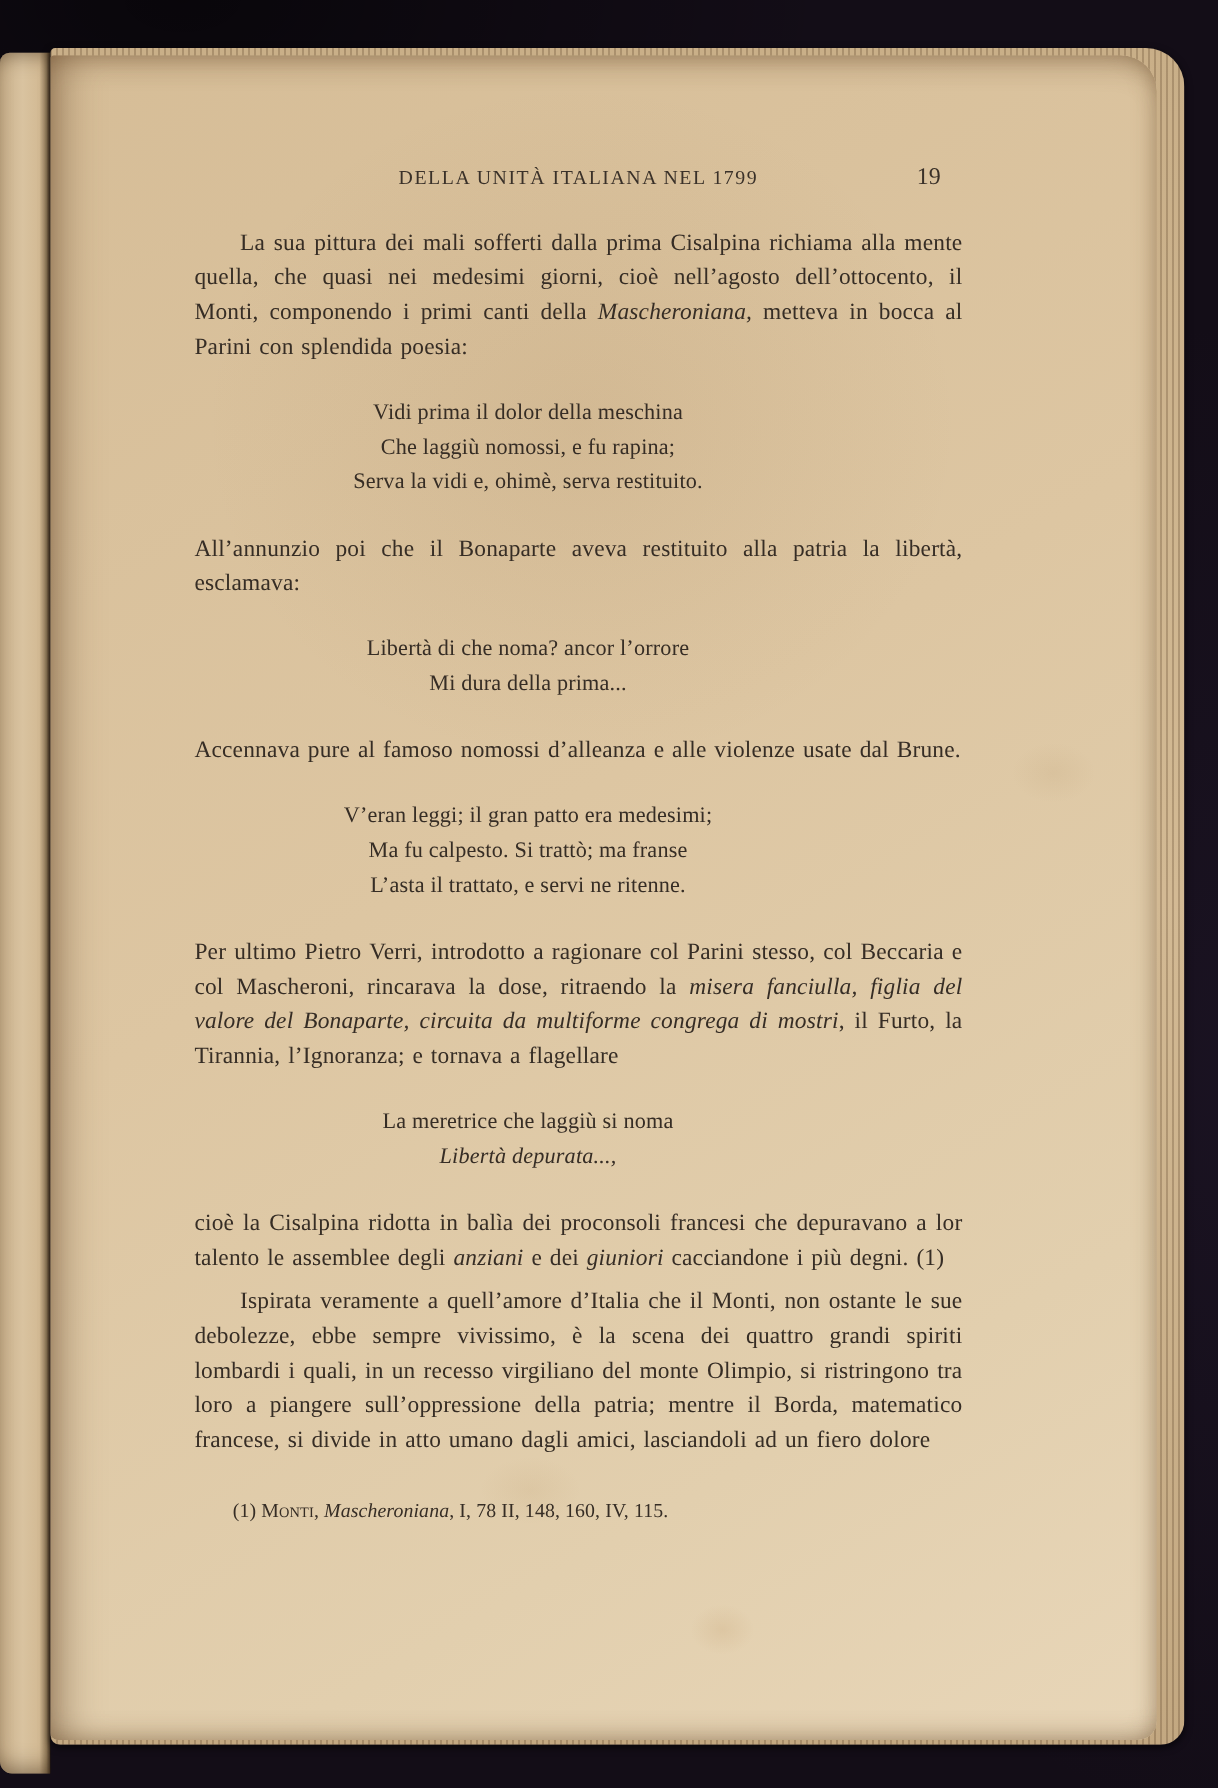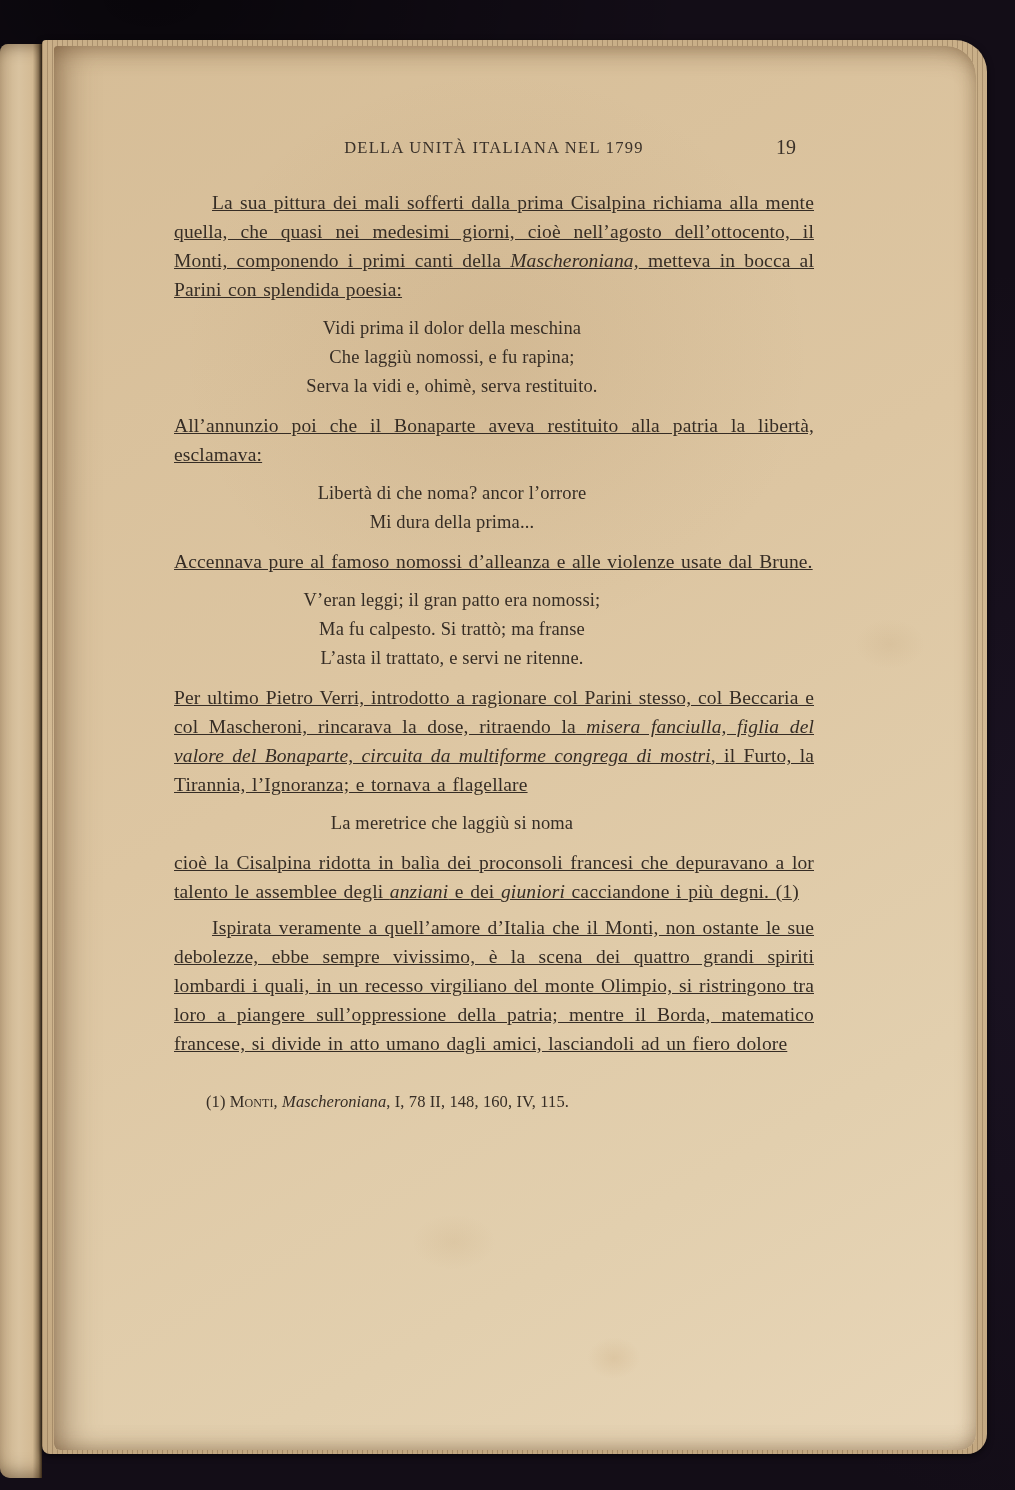"DELLA UNITÀ ITALIANA NEL 1799" .page { left: 54px -> 42px }
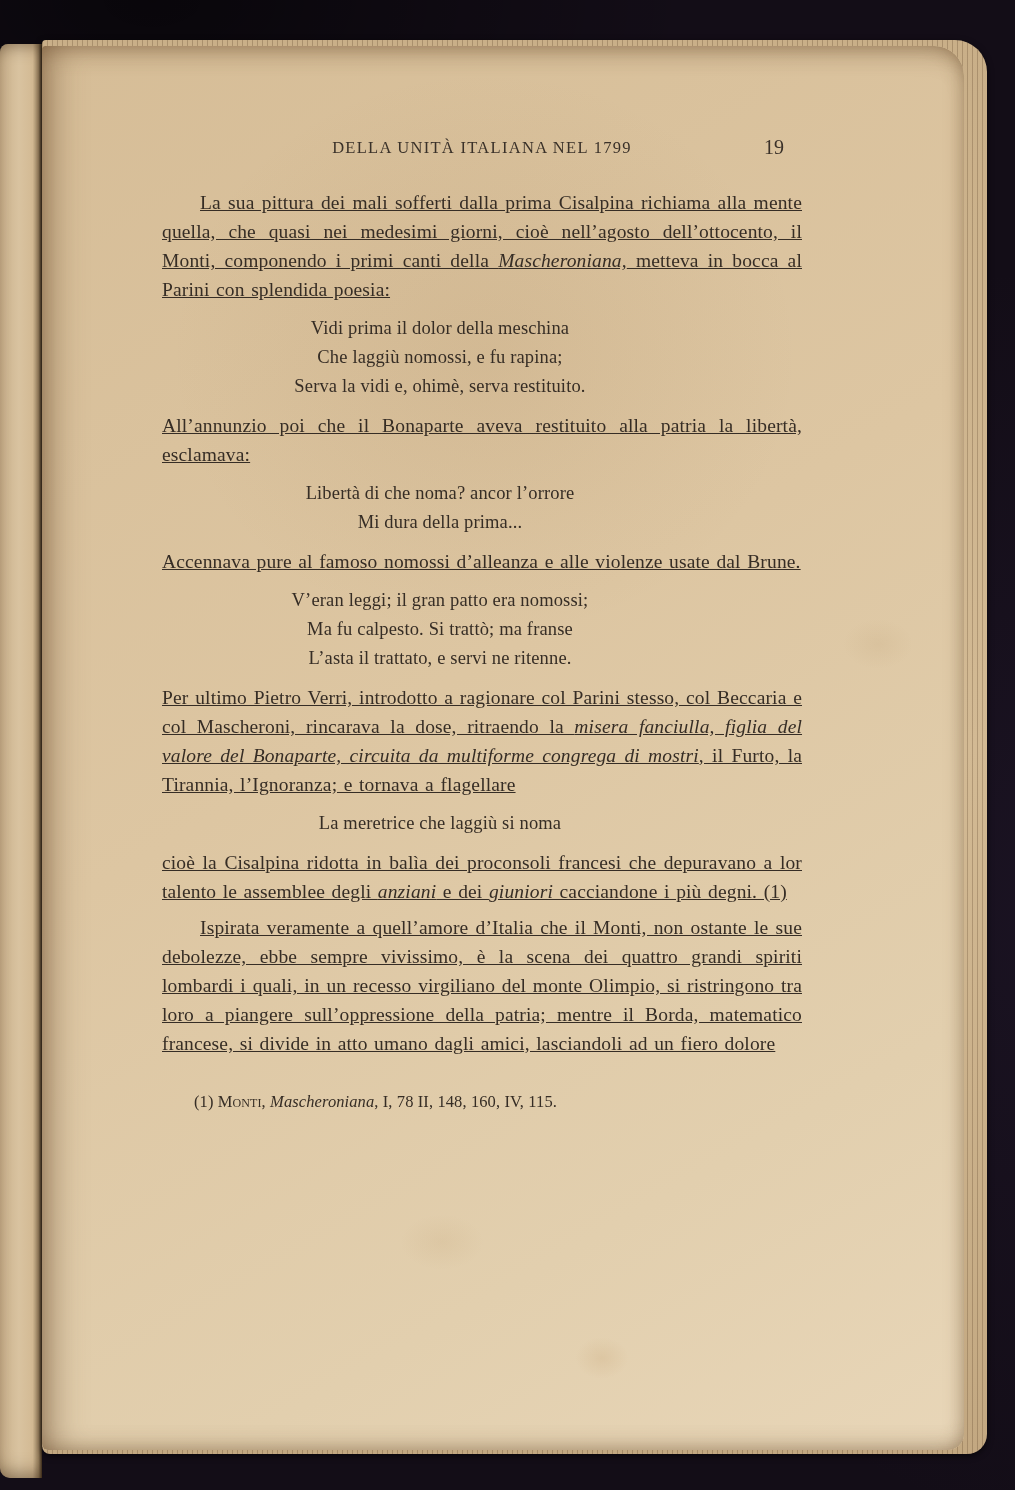"La sua pittura dei mali" .para { text-decoration: underline -> none }
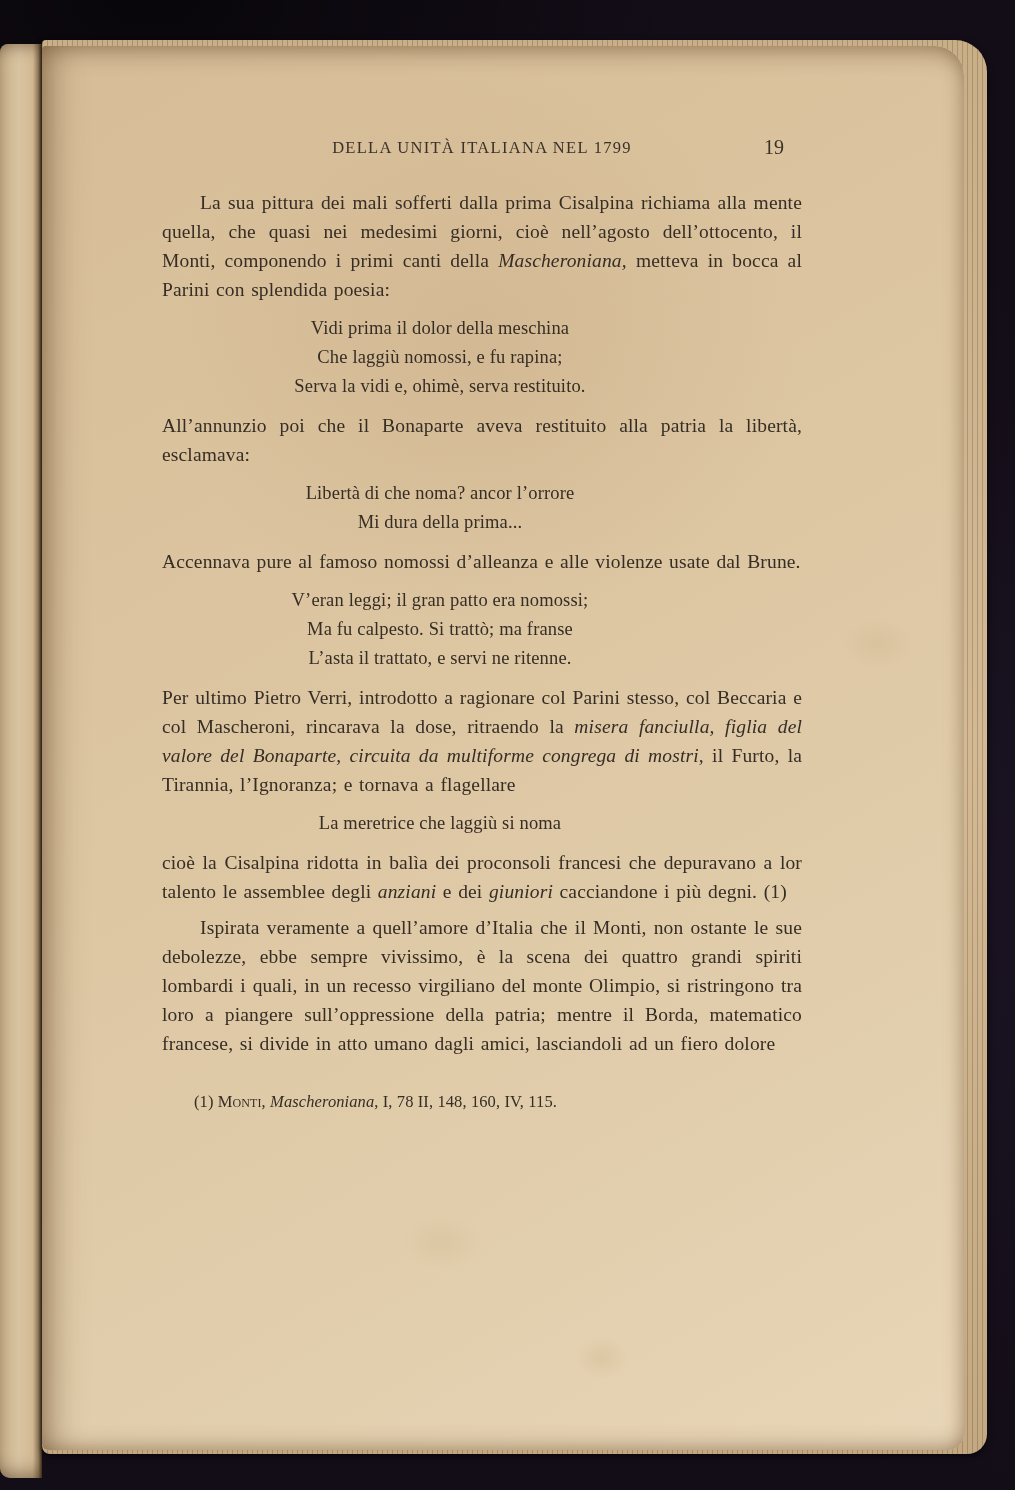"Vidi prima il dolor della" .verse { margin: 10px 0 -> 26px 0 }
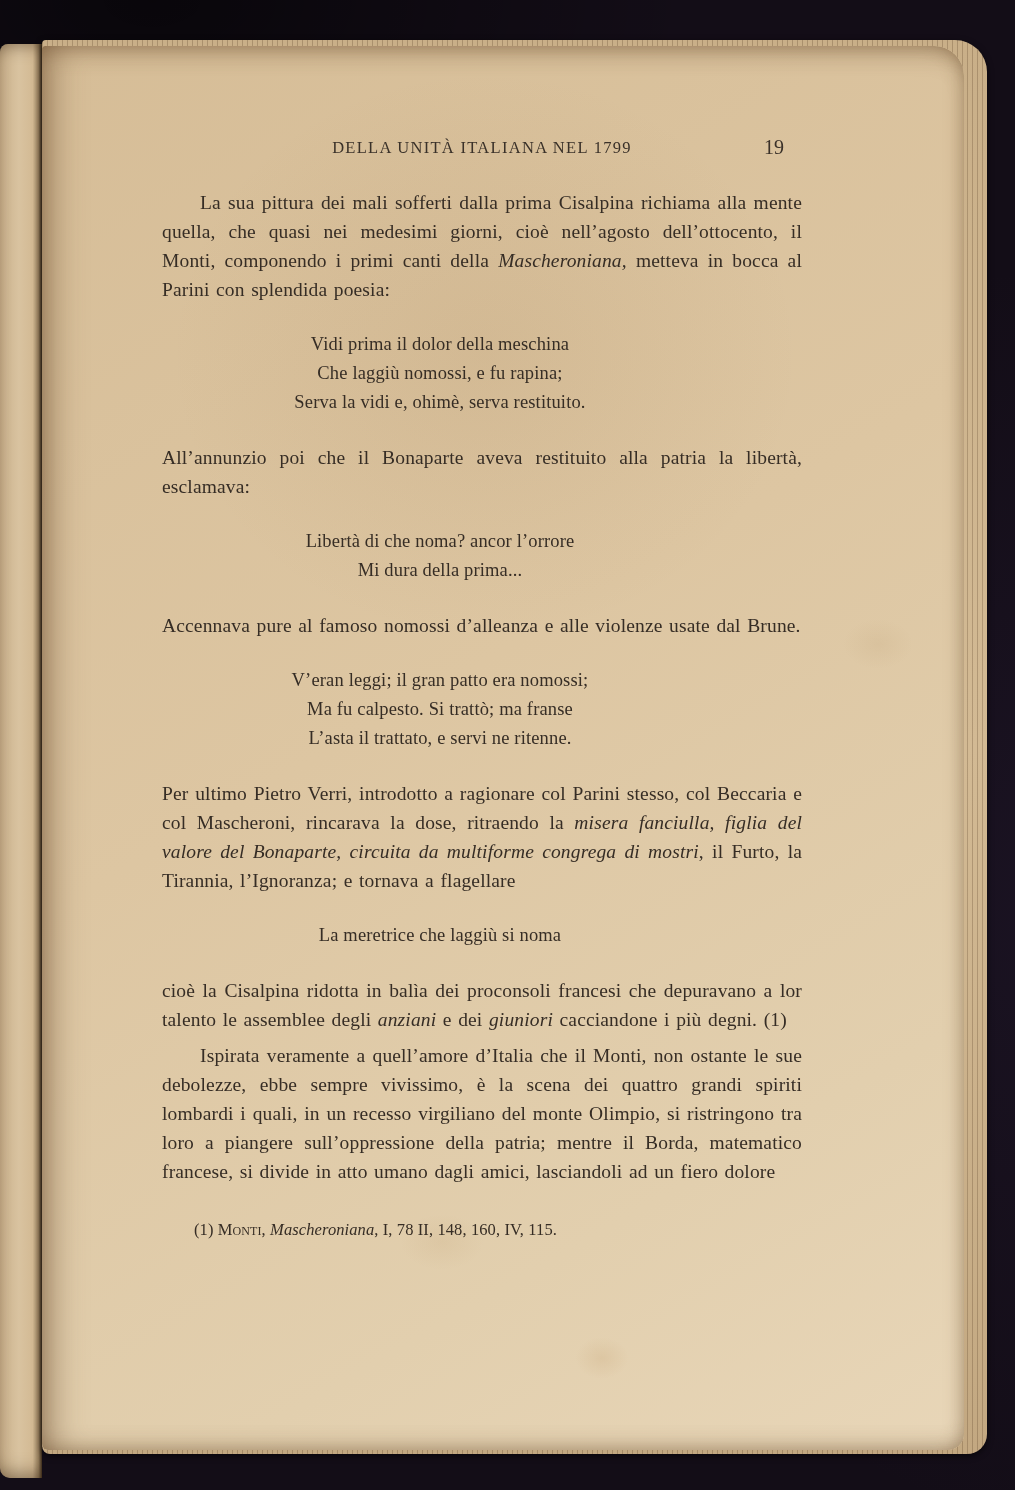"V’eran leggi; il gran patto" span { text: nomossi -> medesimi }
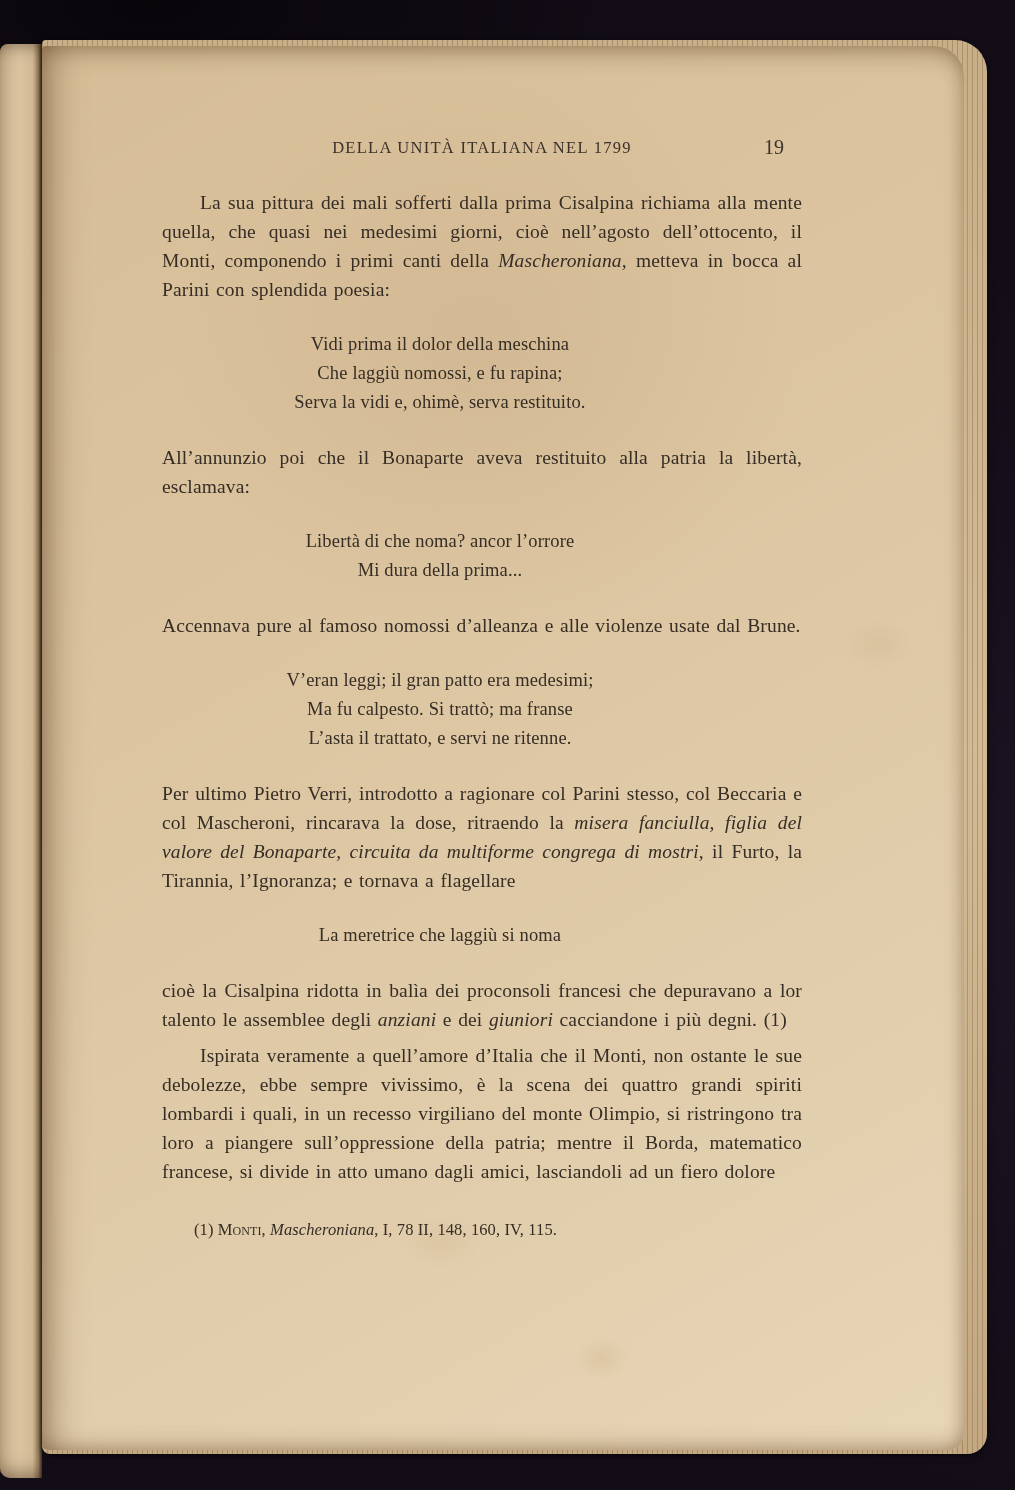"Libertà depurata...," div.verse-line { html: none -> <div><i>Libertà depurata...,</i></div> }
